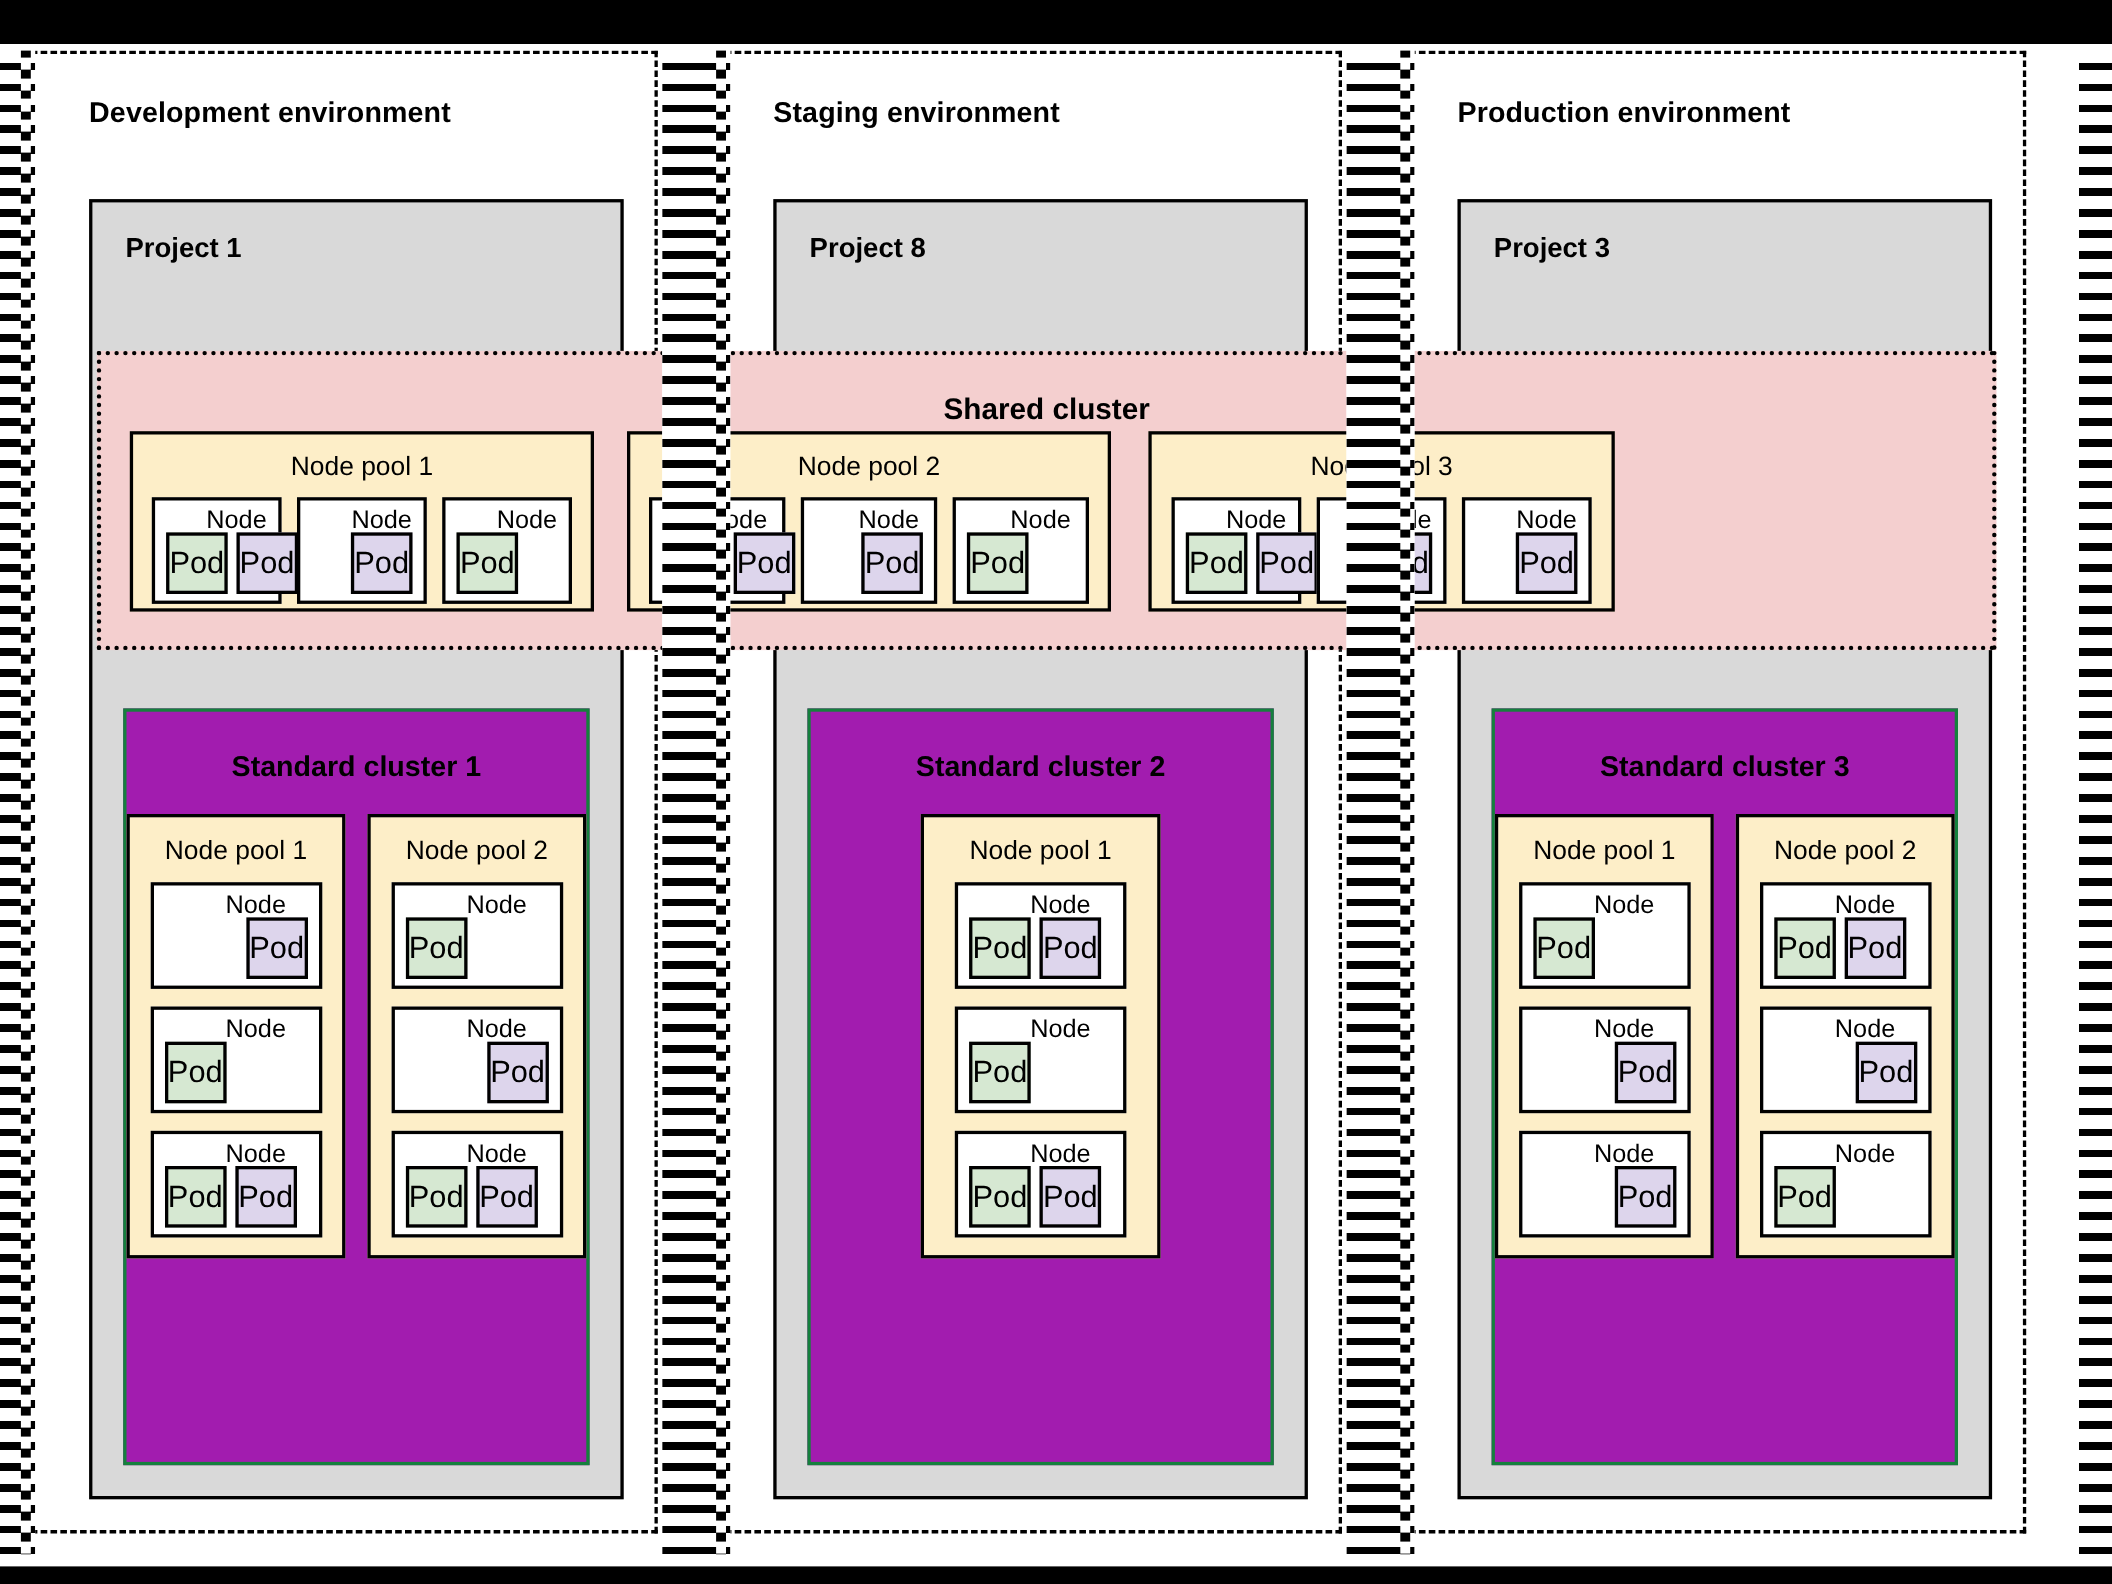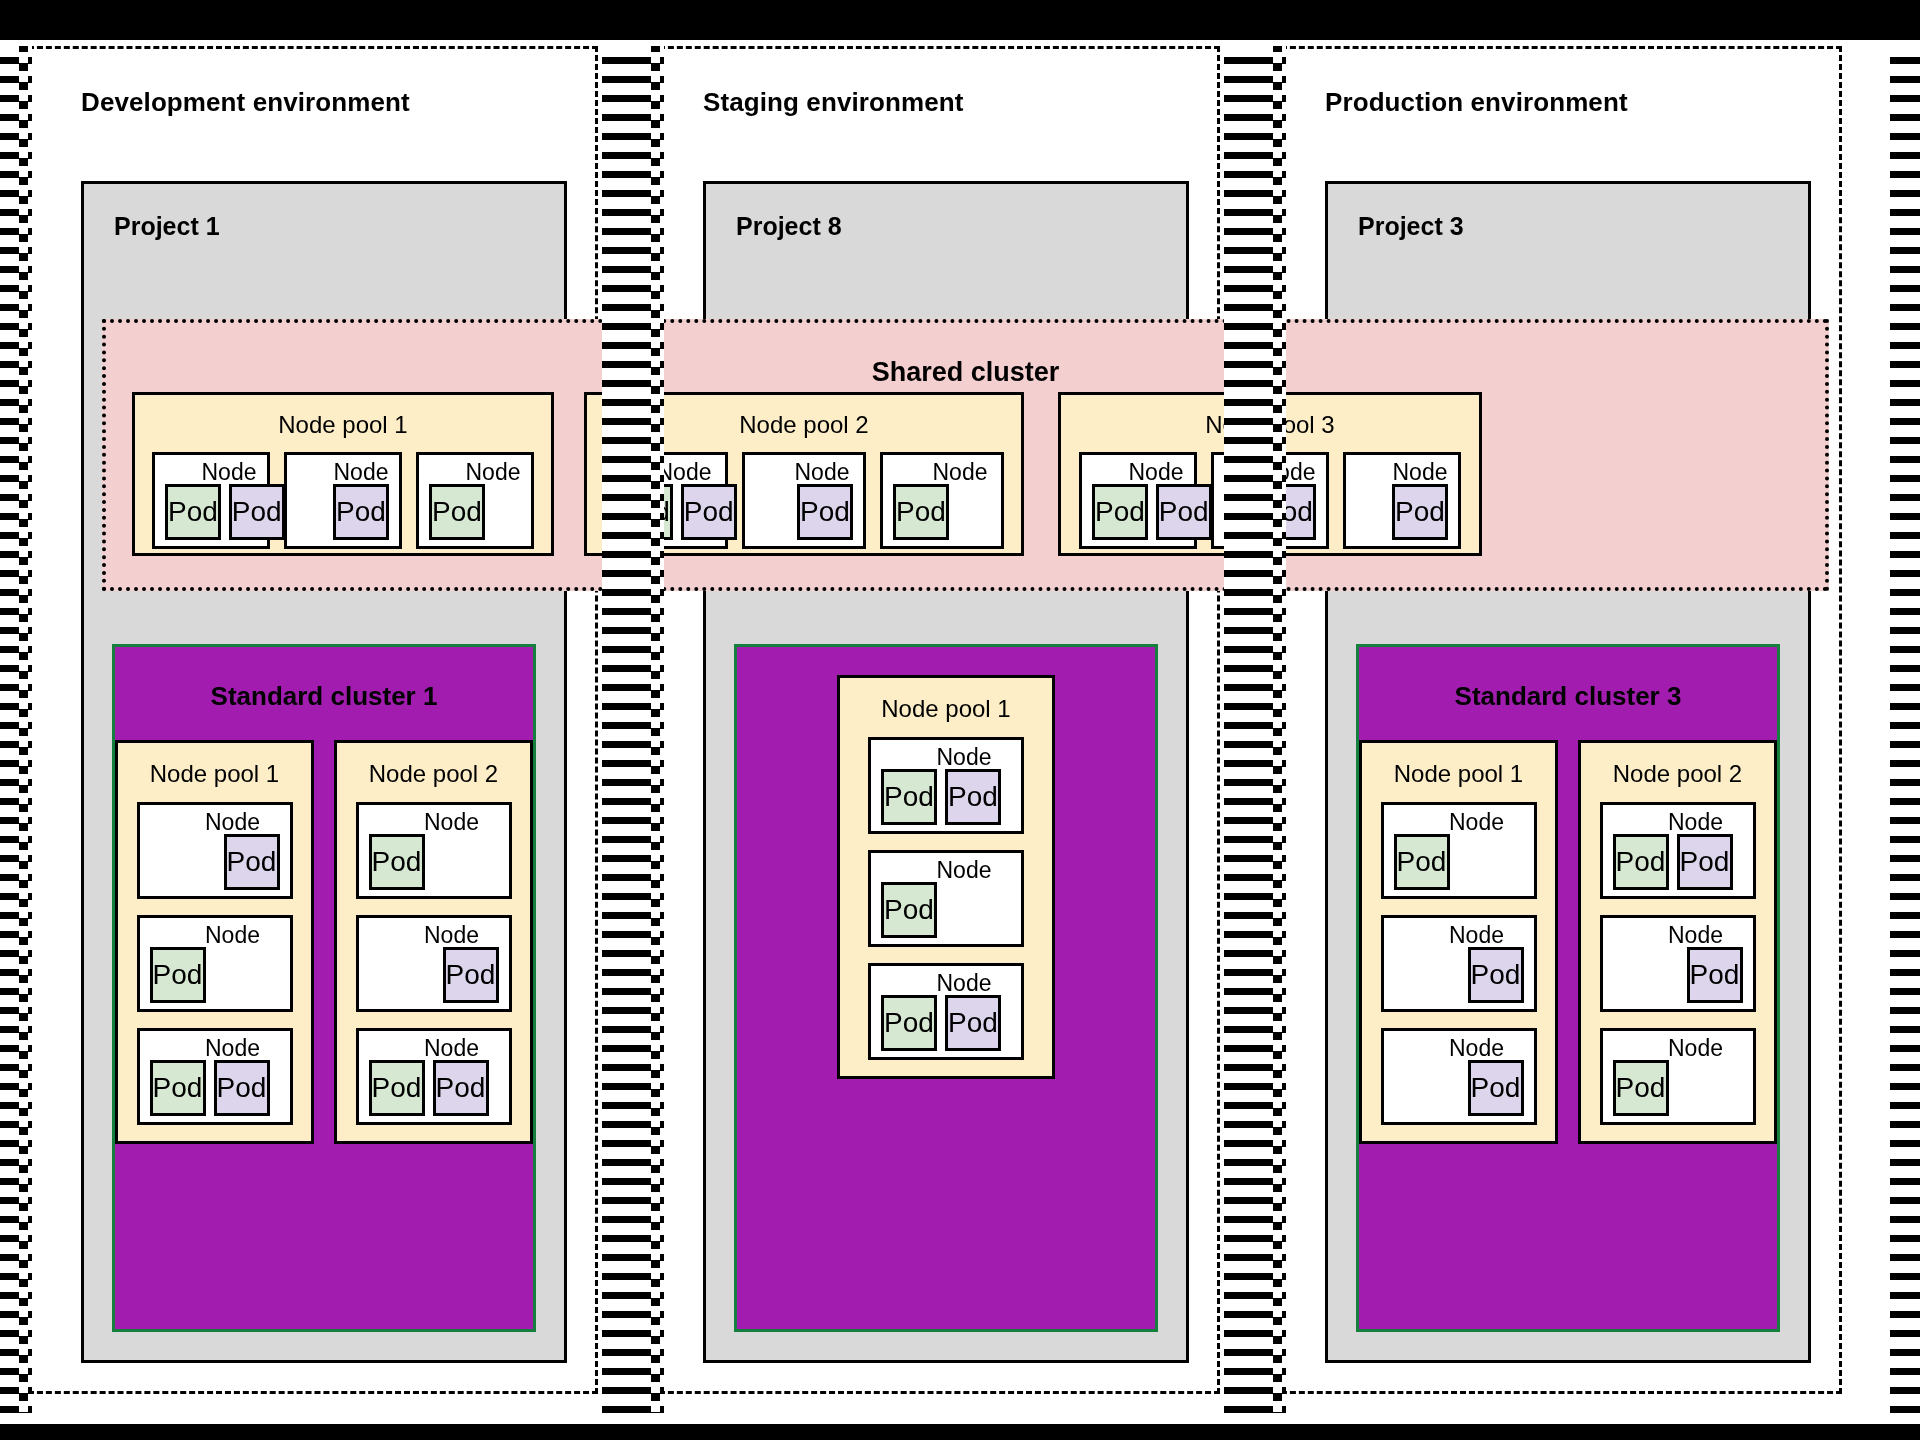"Shared cluster" #shared-cluster { left: 102px -> 88px }
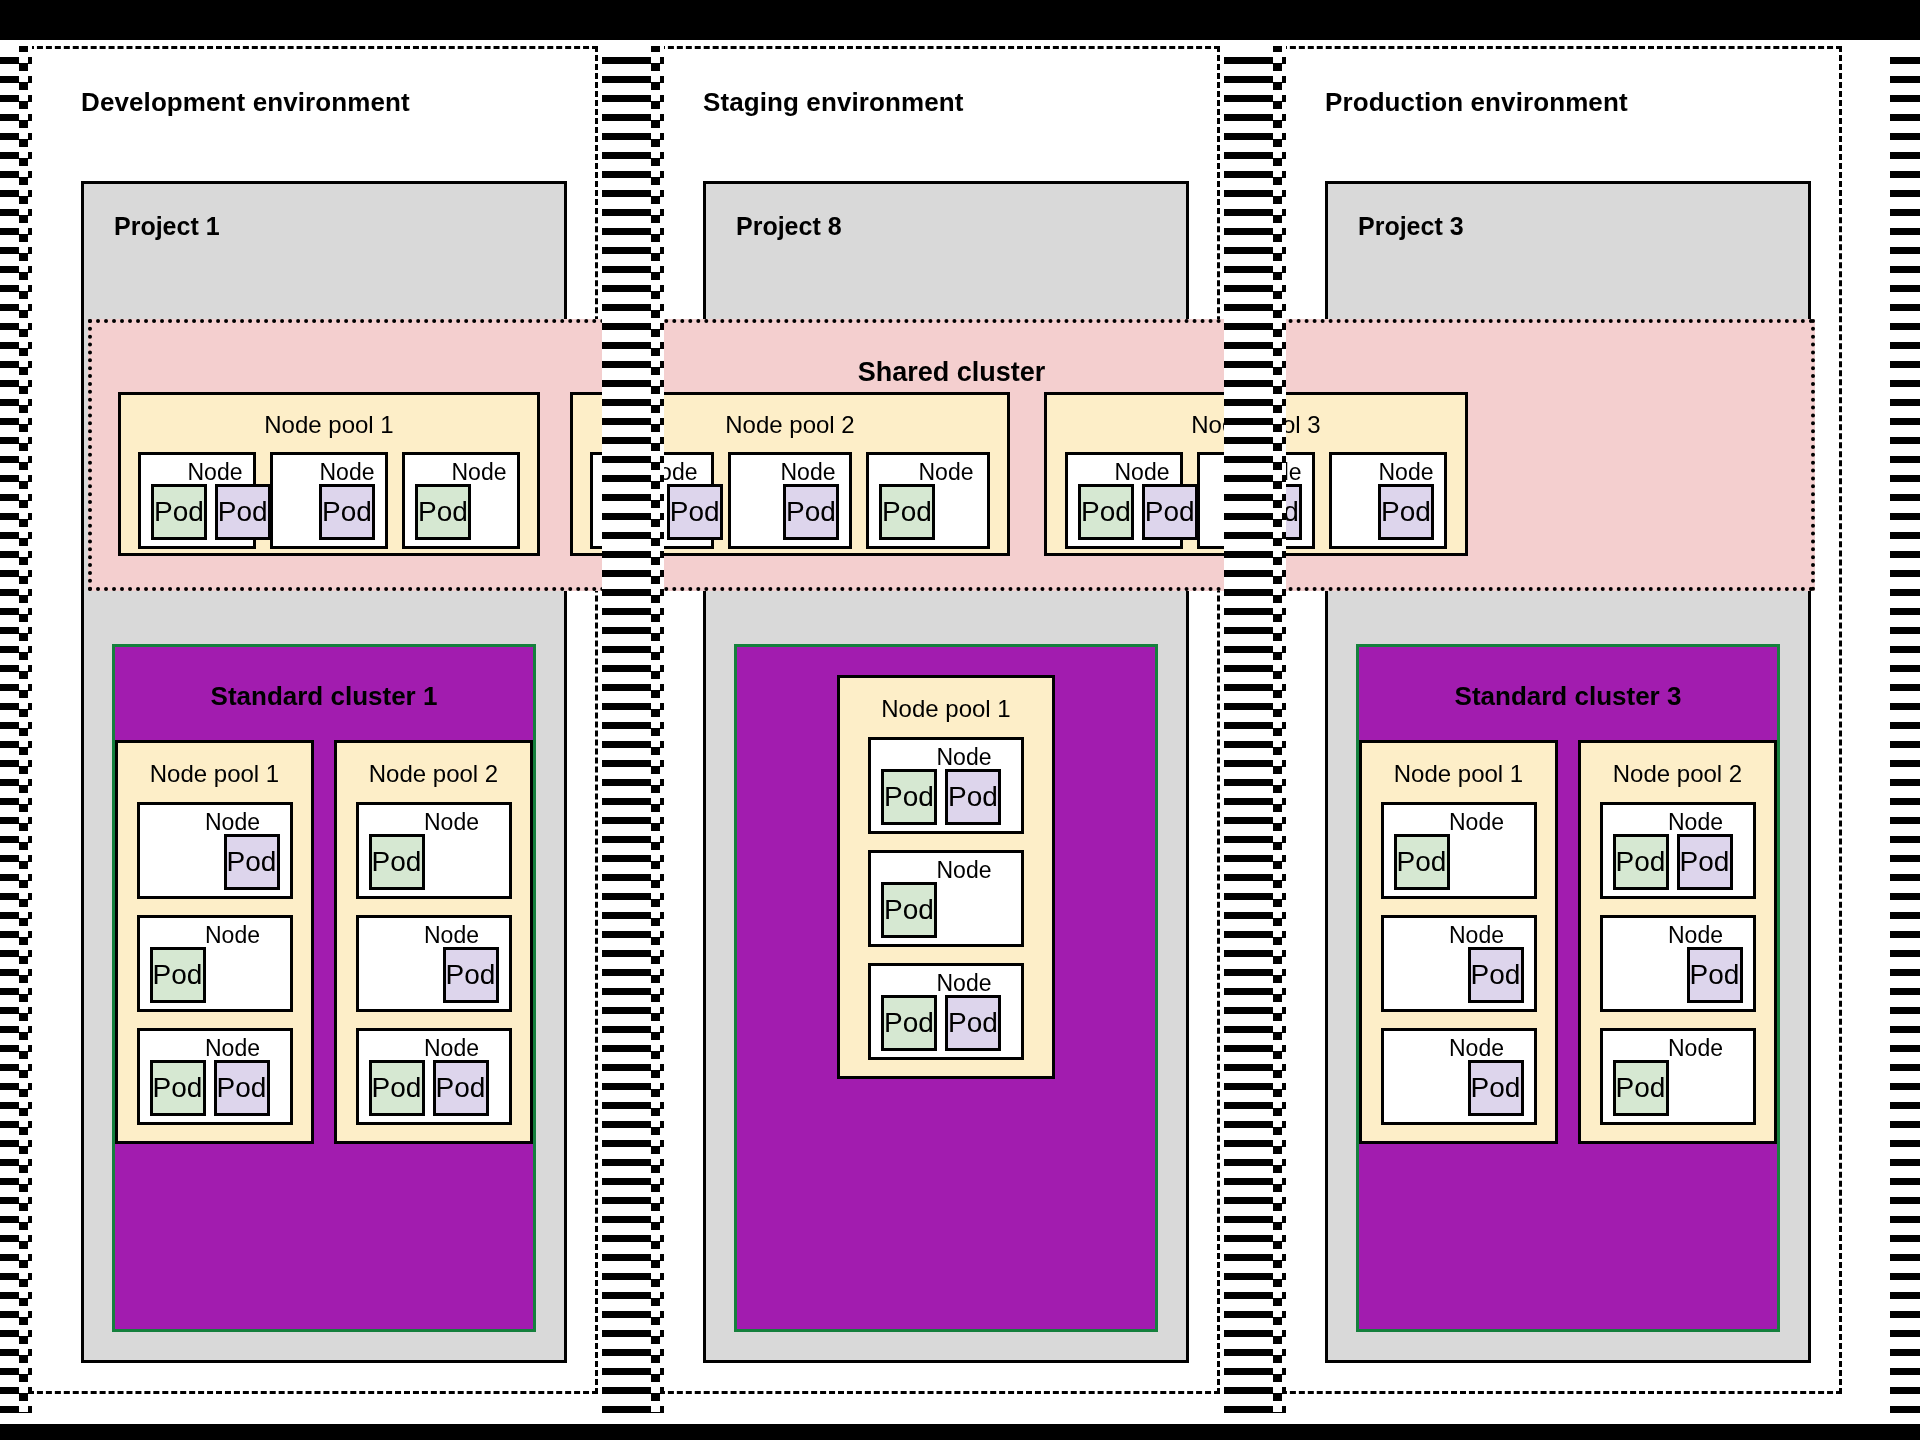"Standard cluster 2" div.stdcluster-title { html: none -> <div>Standard cluster 2</div> }
